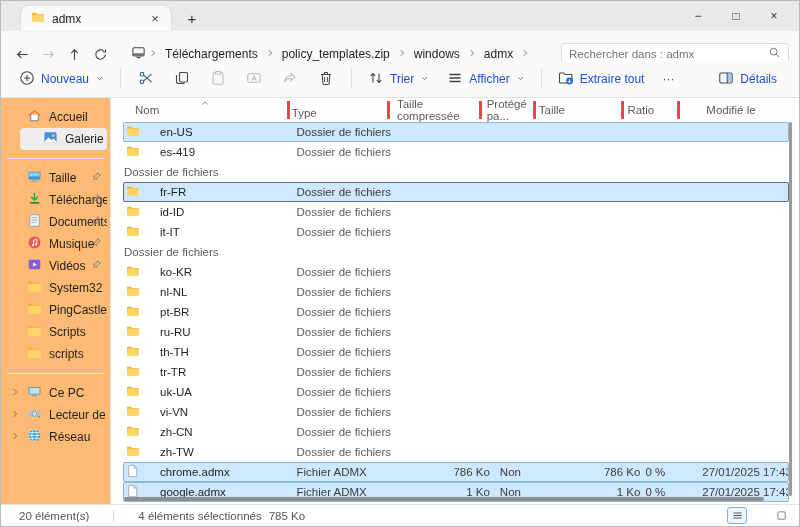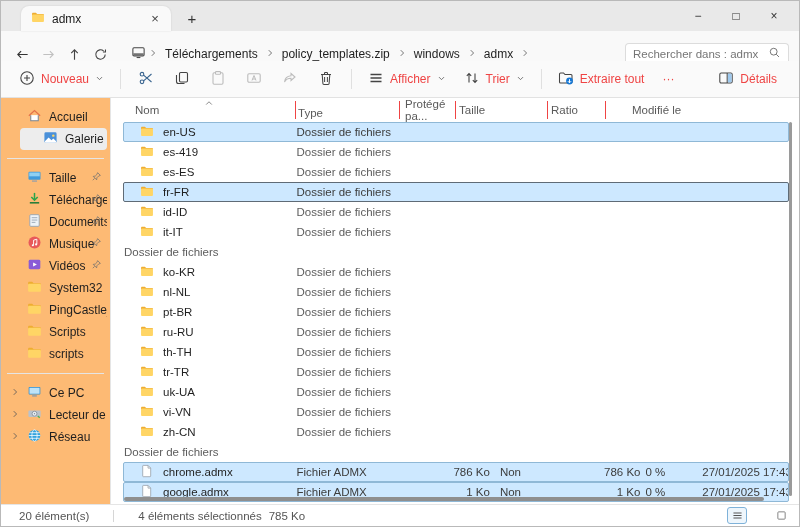"Rechercher dans : admx" .searchbox { width: 164px -> 228px }
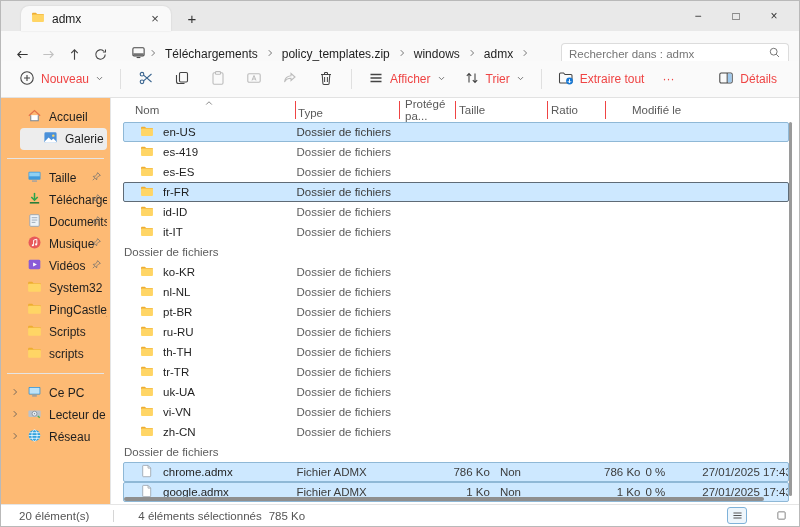"Nouveau" .tb { color: #ef4444 -> #1d4ed8 }
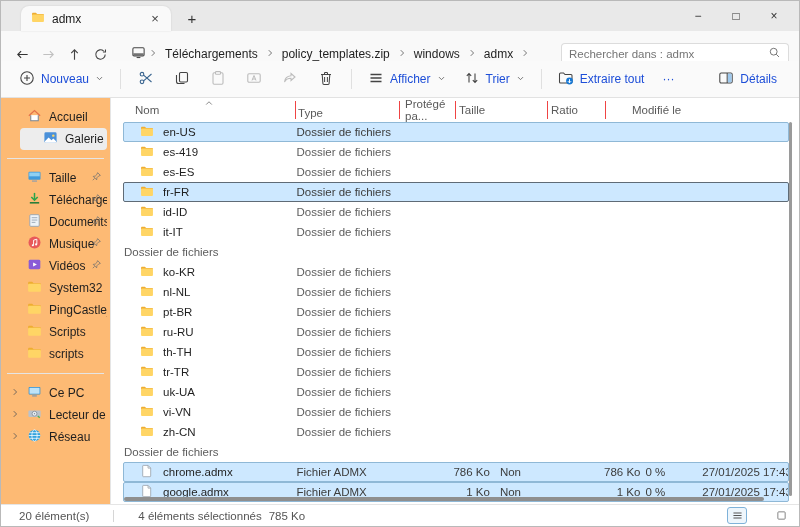"Afficher" button.tb { order: before "Trier" -> after "Trier" }
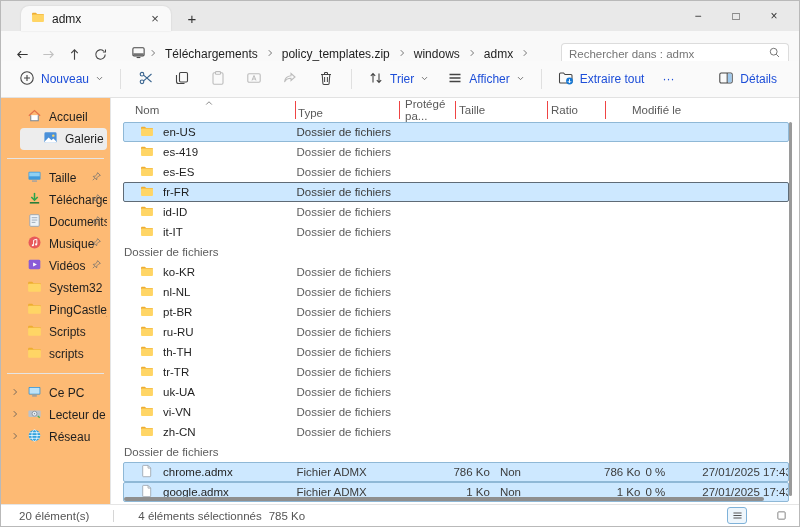"Nom" .th { border-right: 1px solid #ef4444 -> 3px solid #ef4444 }
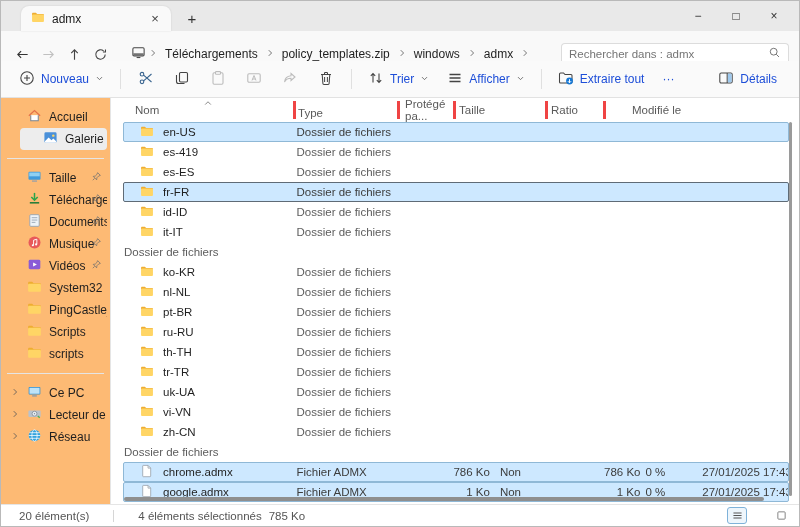"Taille compressée" div.th { html: none -> <div> <span>Taille compressée</span> </div> }
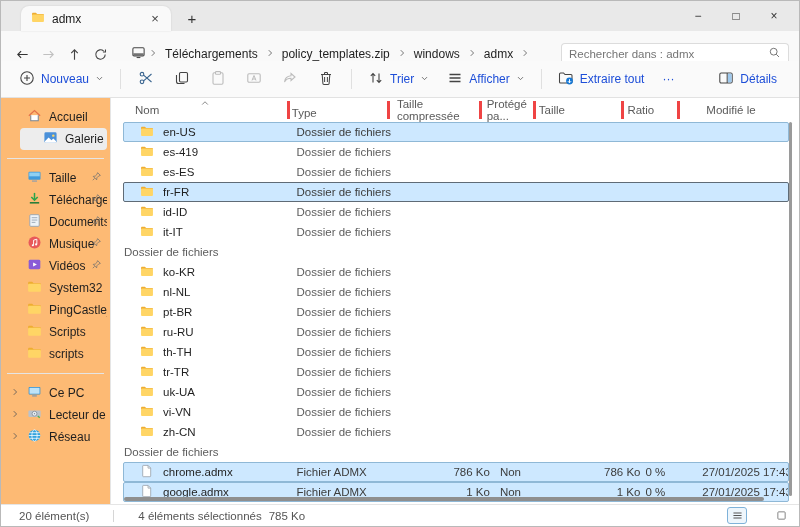"en-US" .c-name { gap: 9px -> 20px; padding-left: 16px -> 2px }
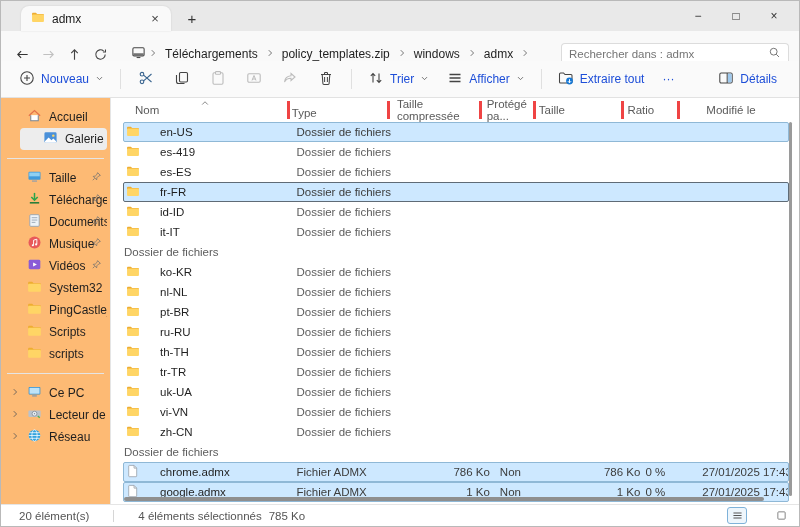"es-ES" div.cell { html: <div> <span><svg> <path></path> <rect></rect> </svg></span> <span>es-ES</span> </div> -> none }
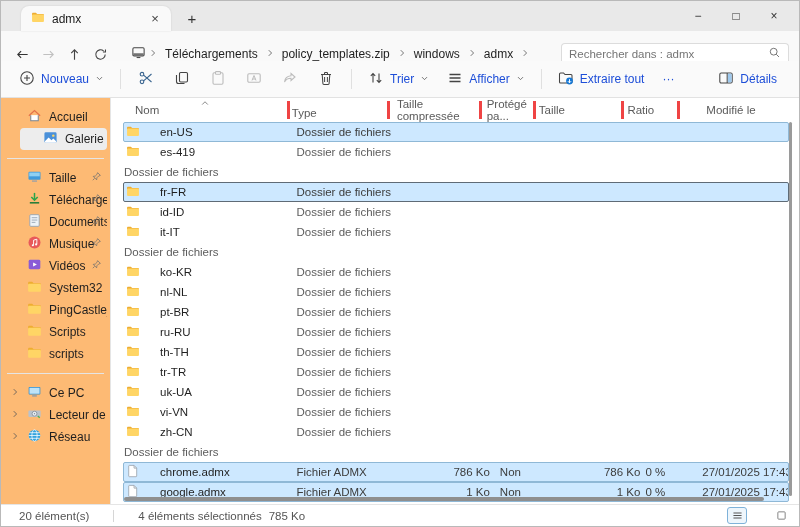"zh-TW" div.cell { html: none -> <div> <span><svg> <path></path> <rect></rect> </svg></span> <span>zh-TW</span> </div> }
